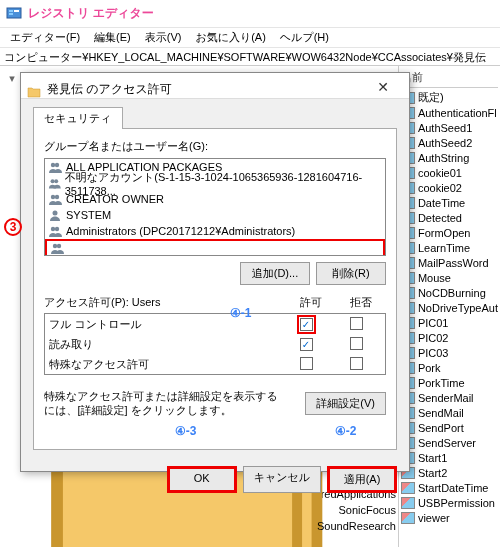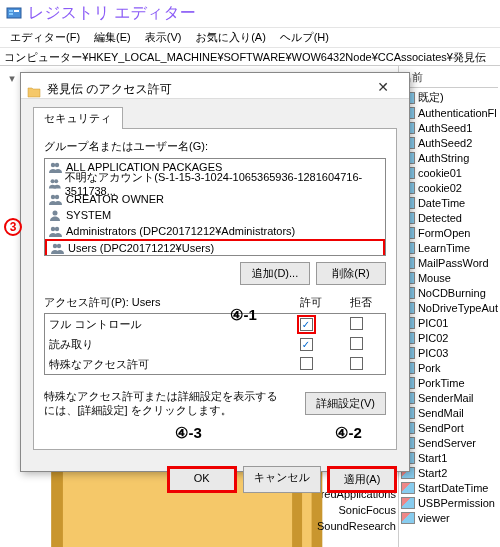"レジストリ エディター" .titlebar .title { color: #8b5cf6 -> #ec4899; font-size: 16px -> 12px; font-weight: none -> bold }
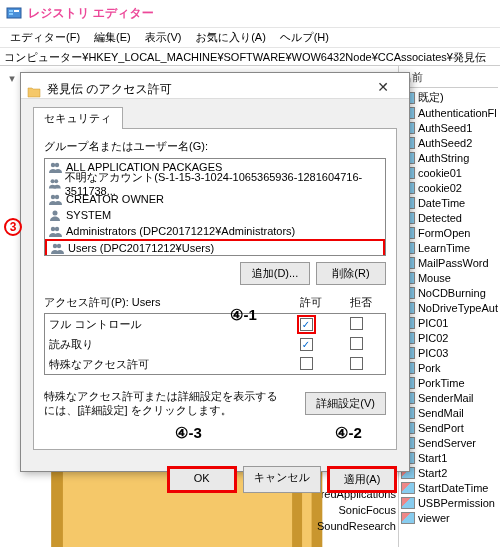"Users (DPC20171212¥Users)" span { html: <span>Users (DPC20171212¥Users)</span> -> none }
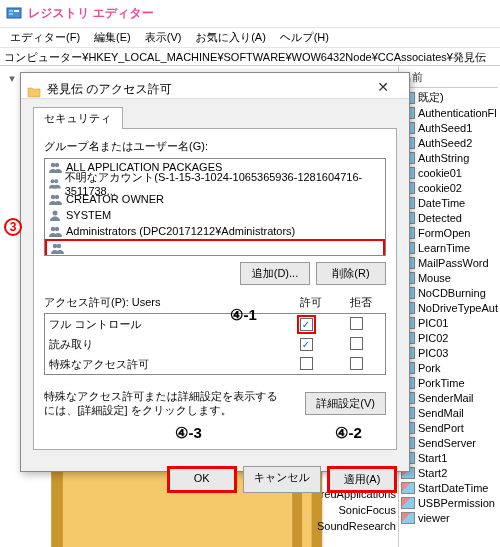"④-1" .ann { color: #000000 -> #3b82f6; font-size: 15px -> 12px }
